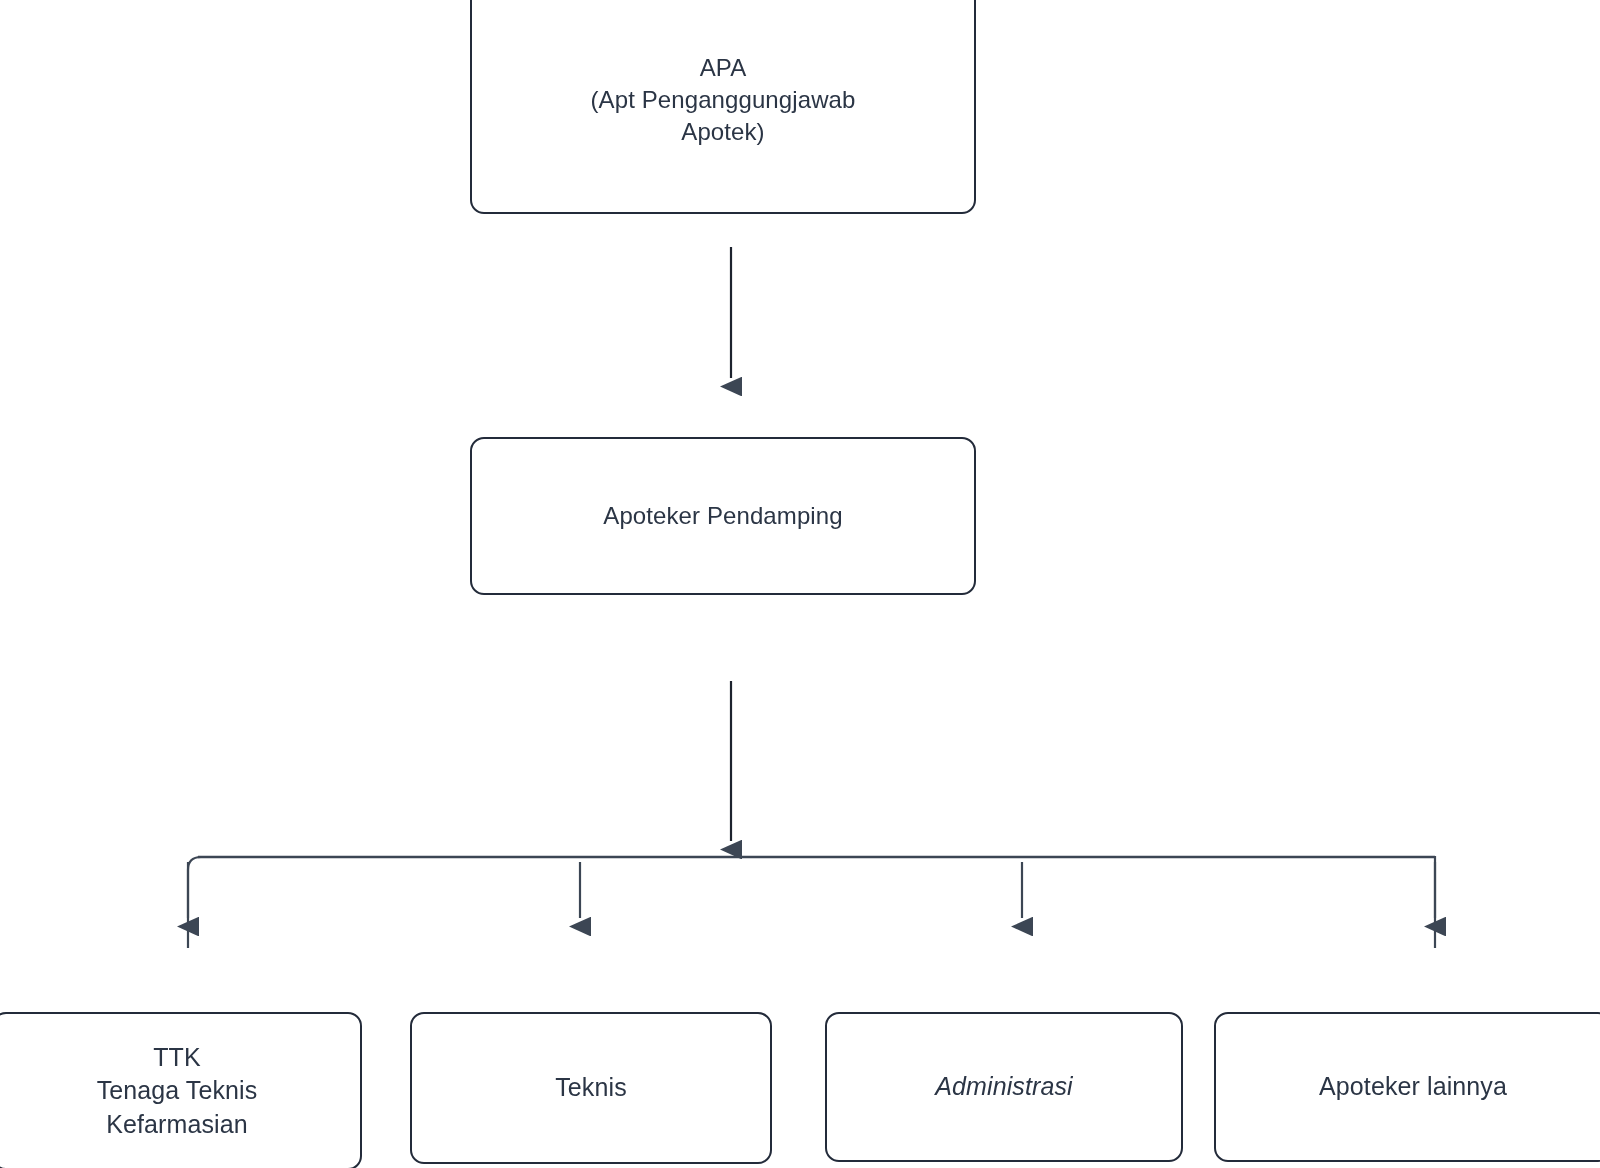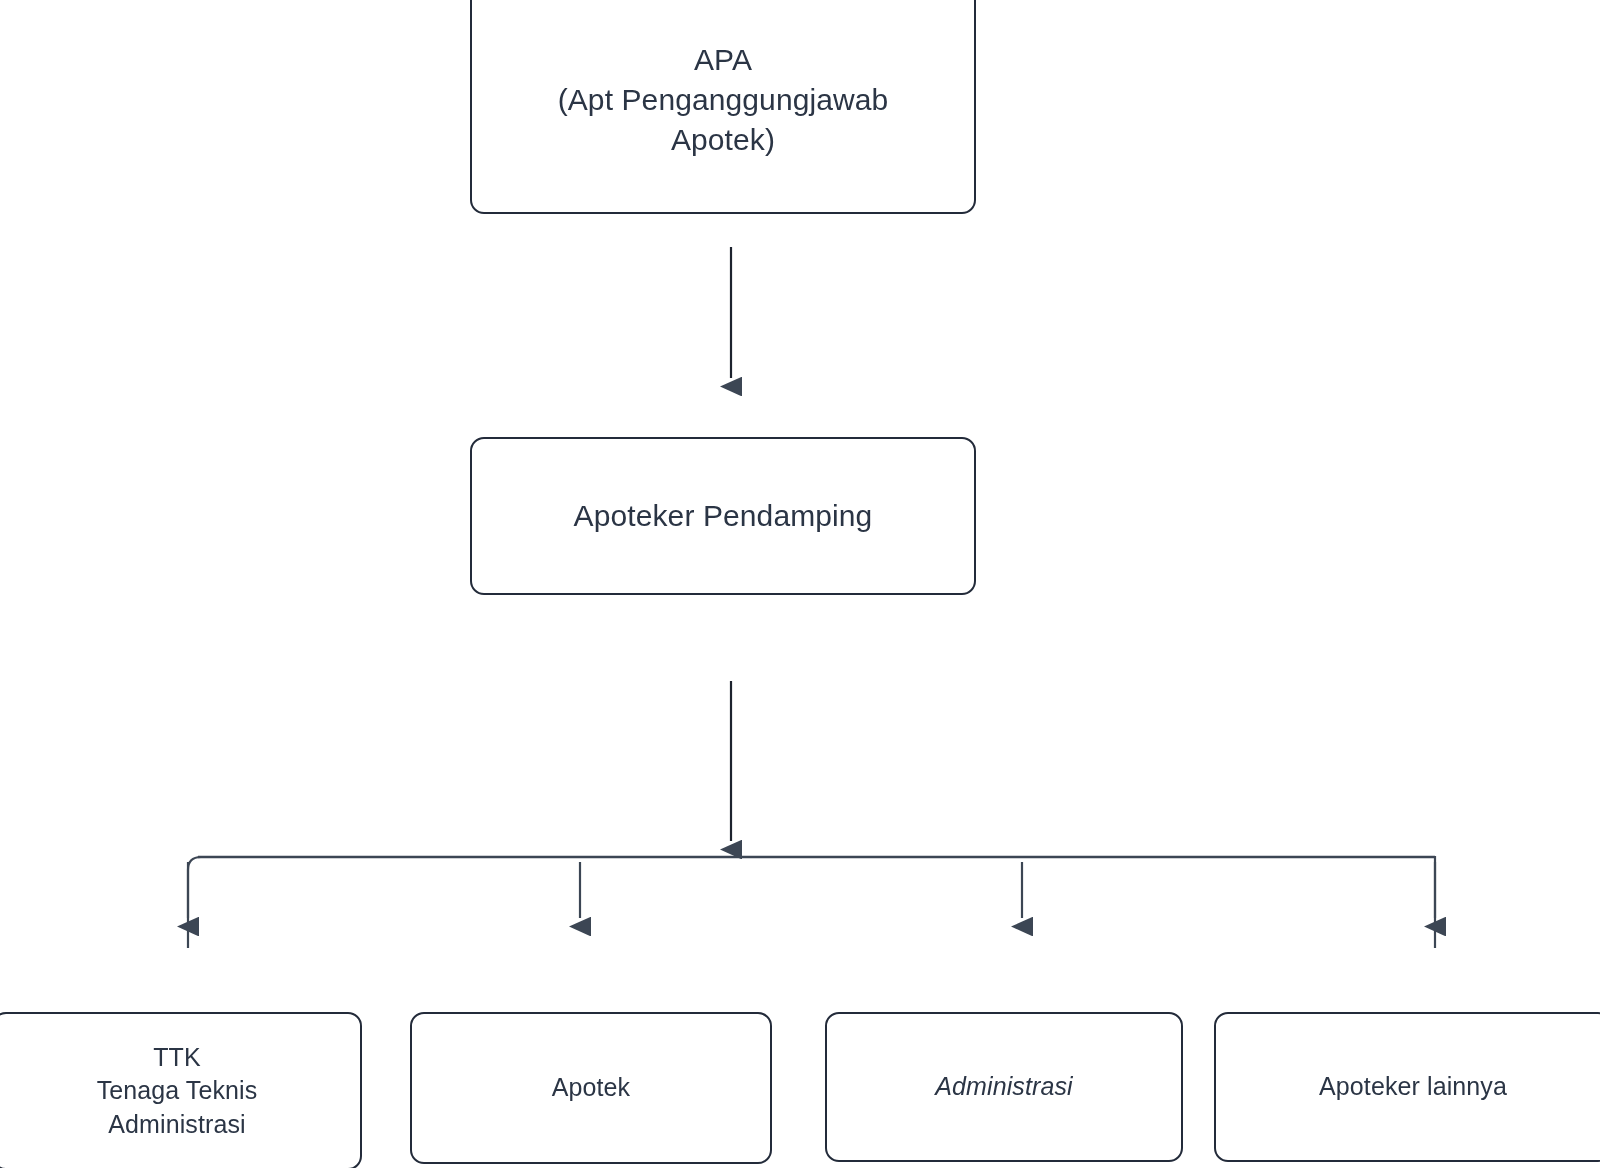"APA" .node .label { font-size: 30px -> 24px }
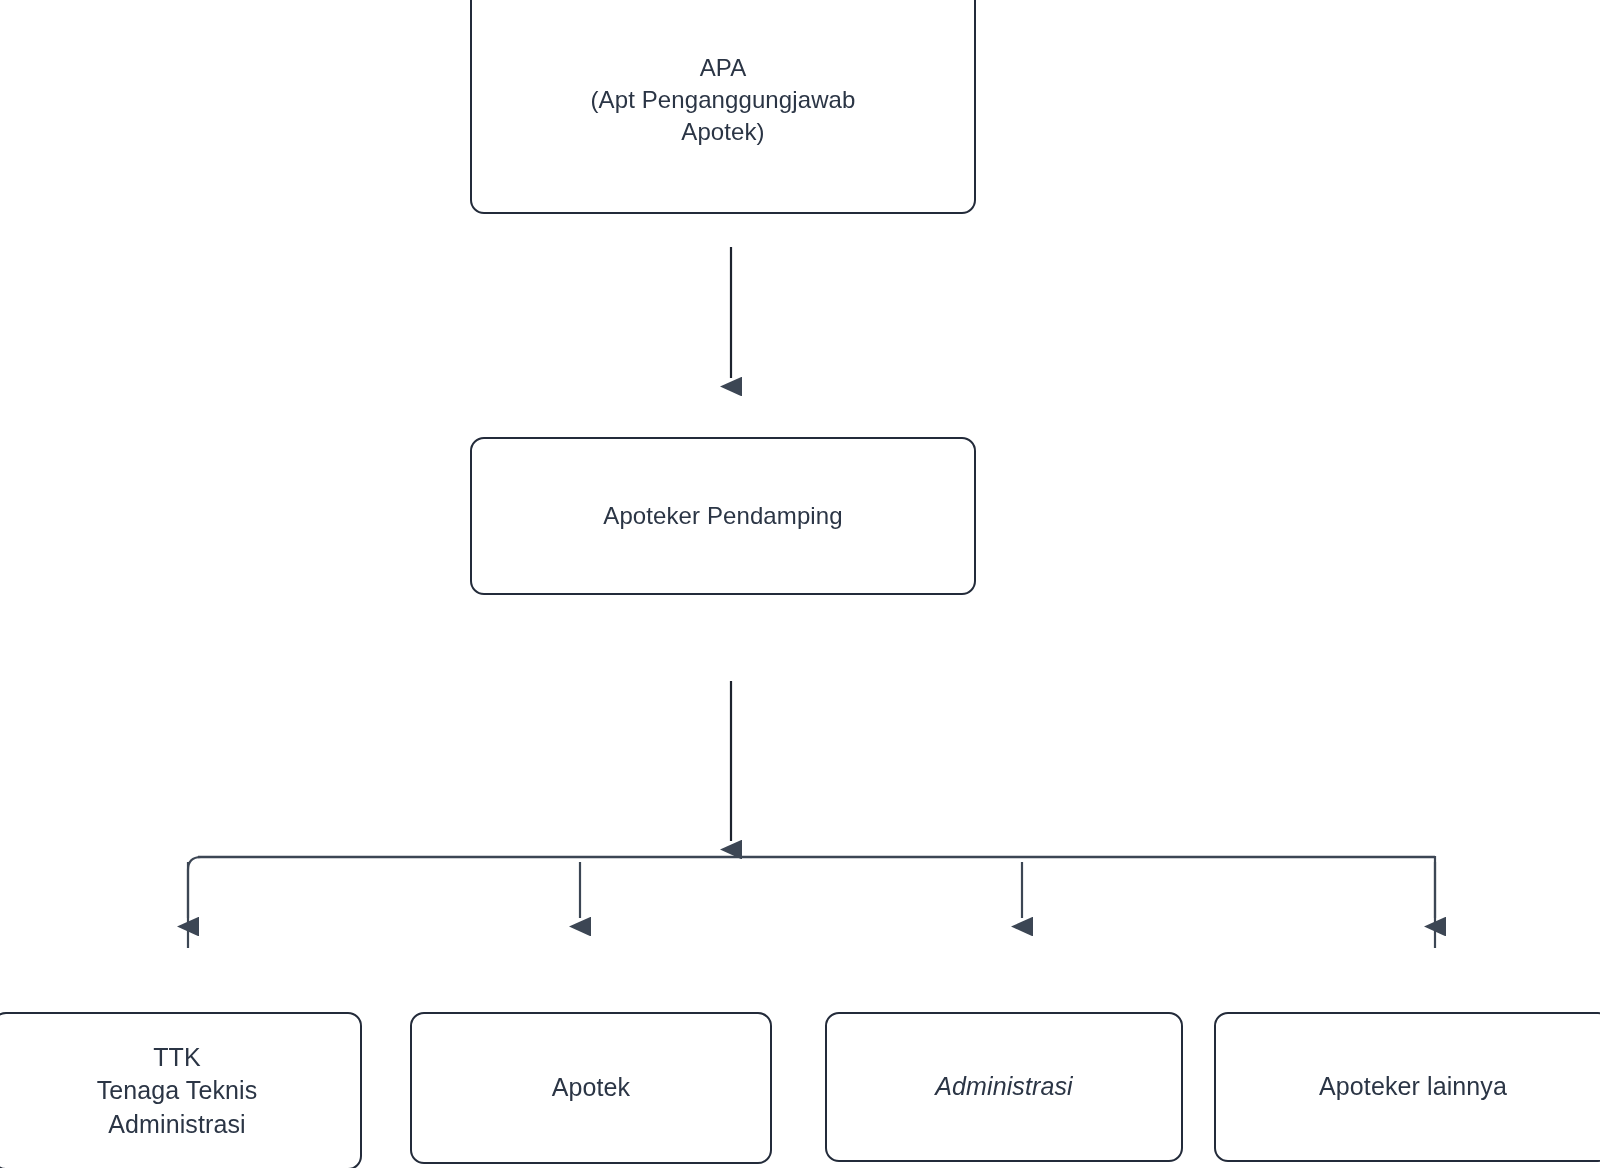"TTK" span.label { text: Administrasi -> Kefarmasian }
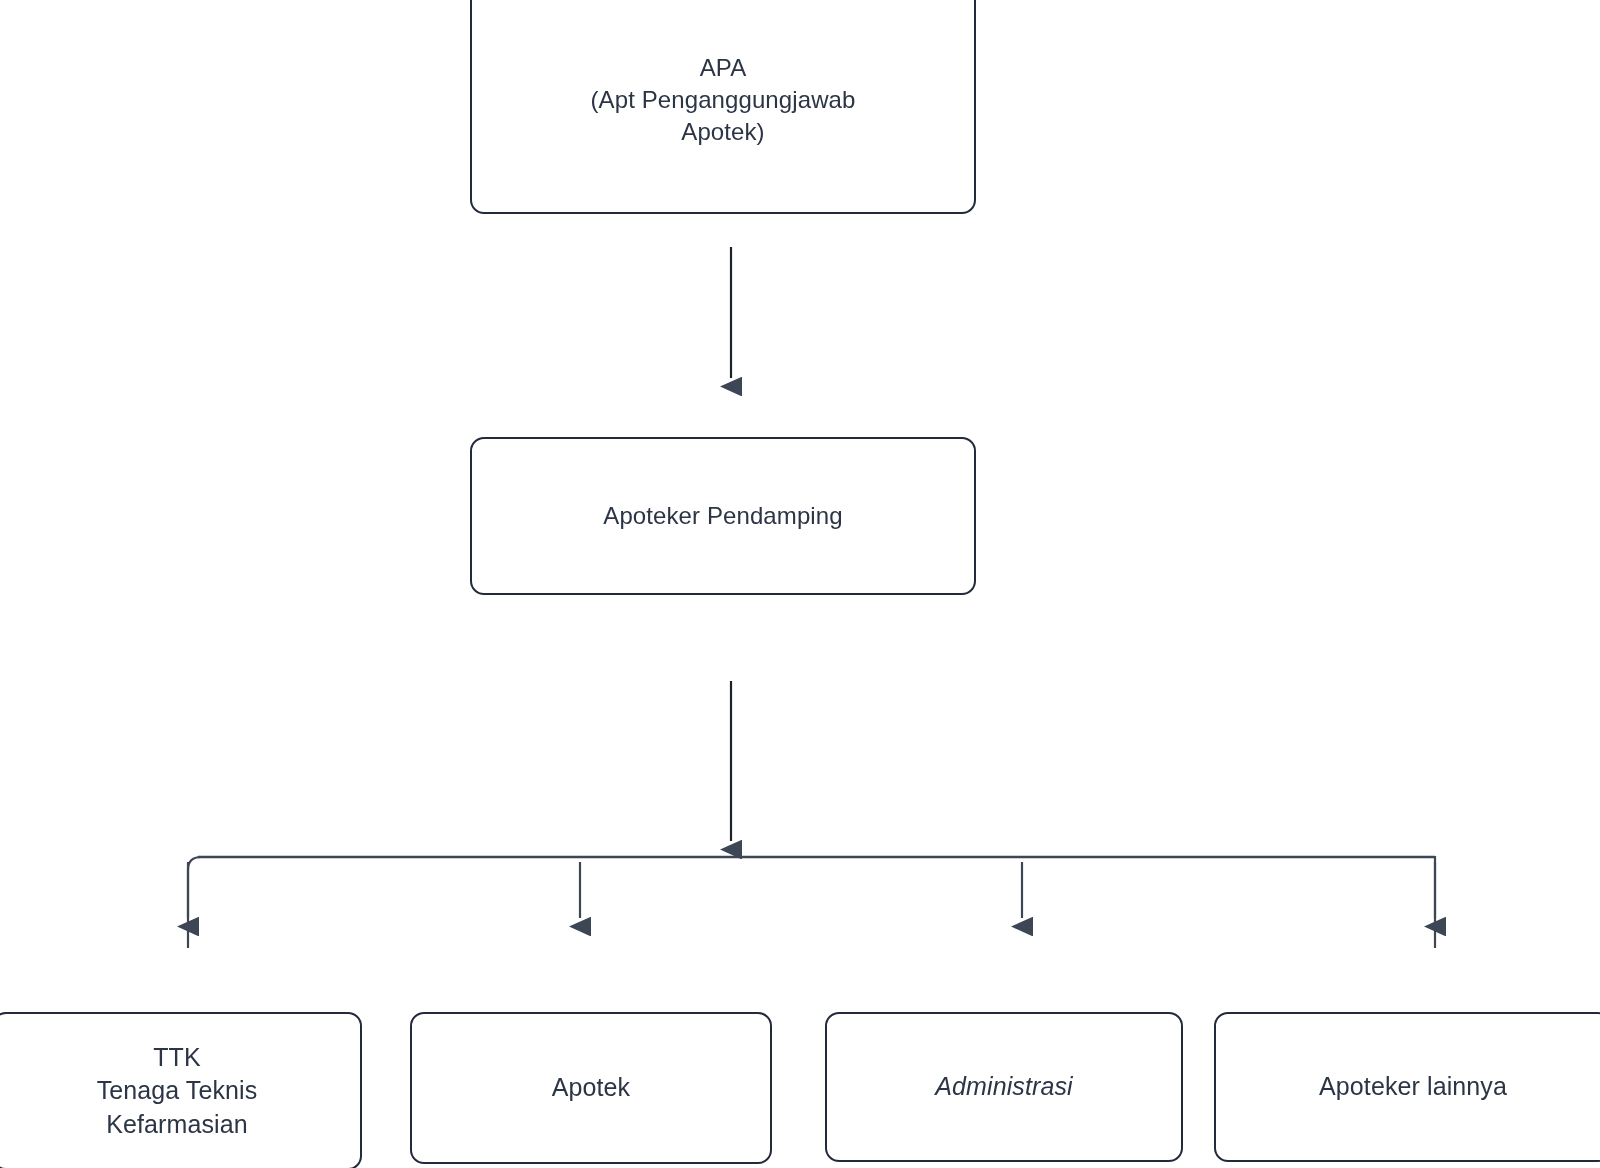"Apotek" span.label { text: Apotek -> Teknis }
